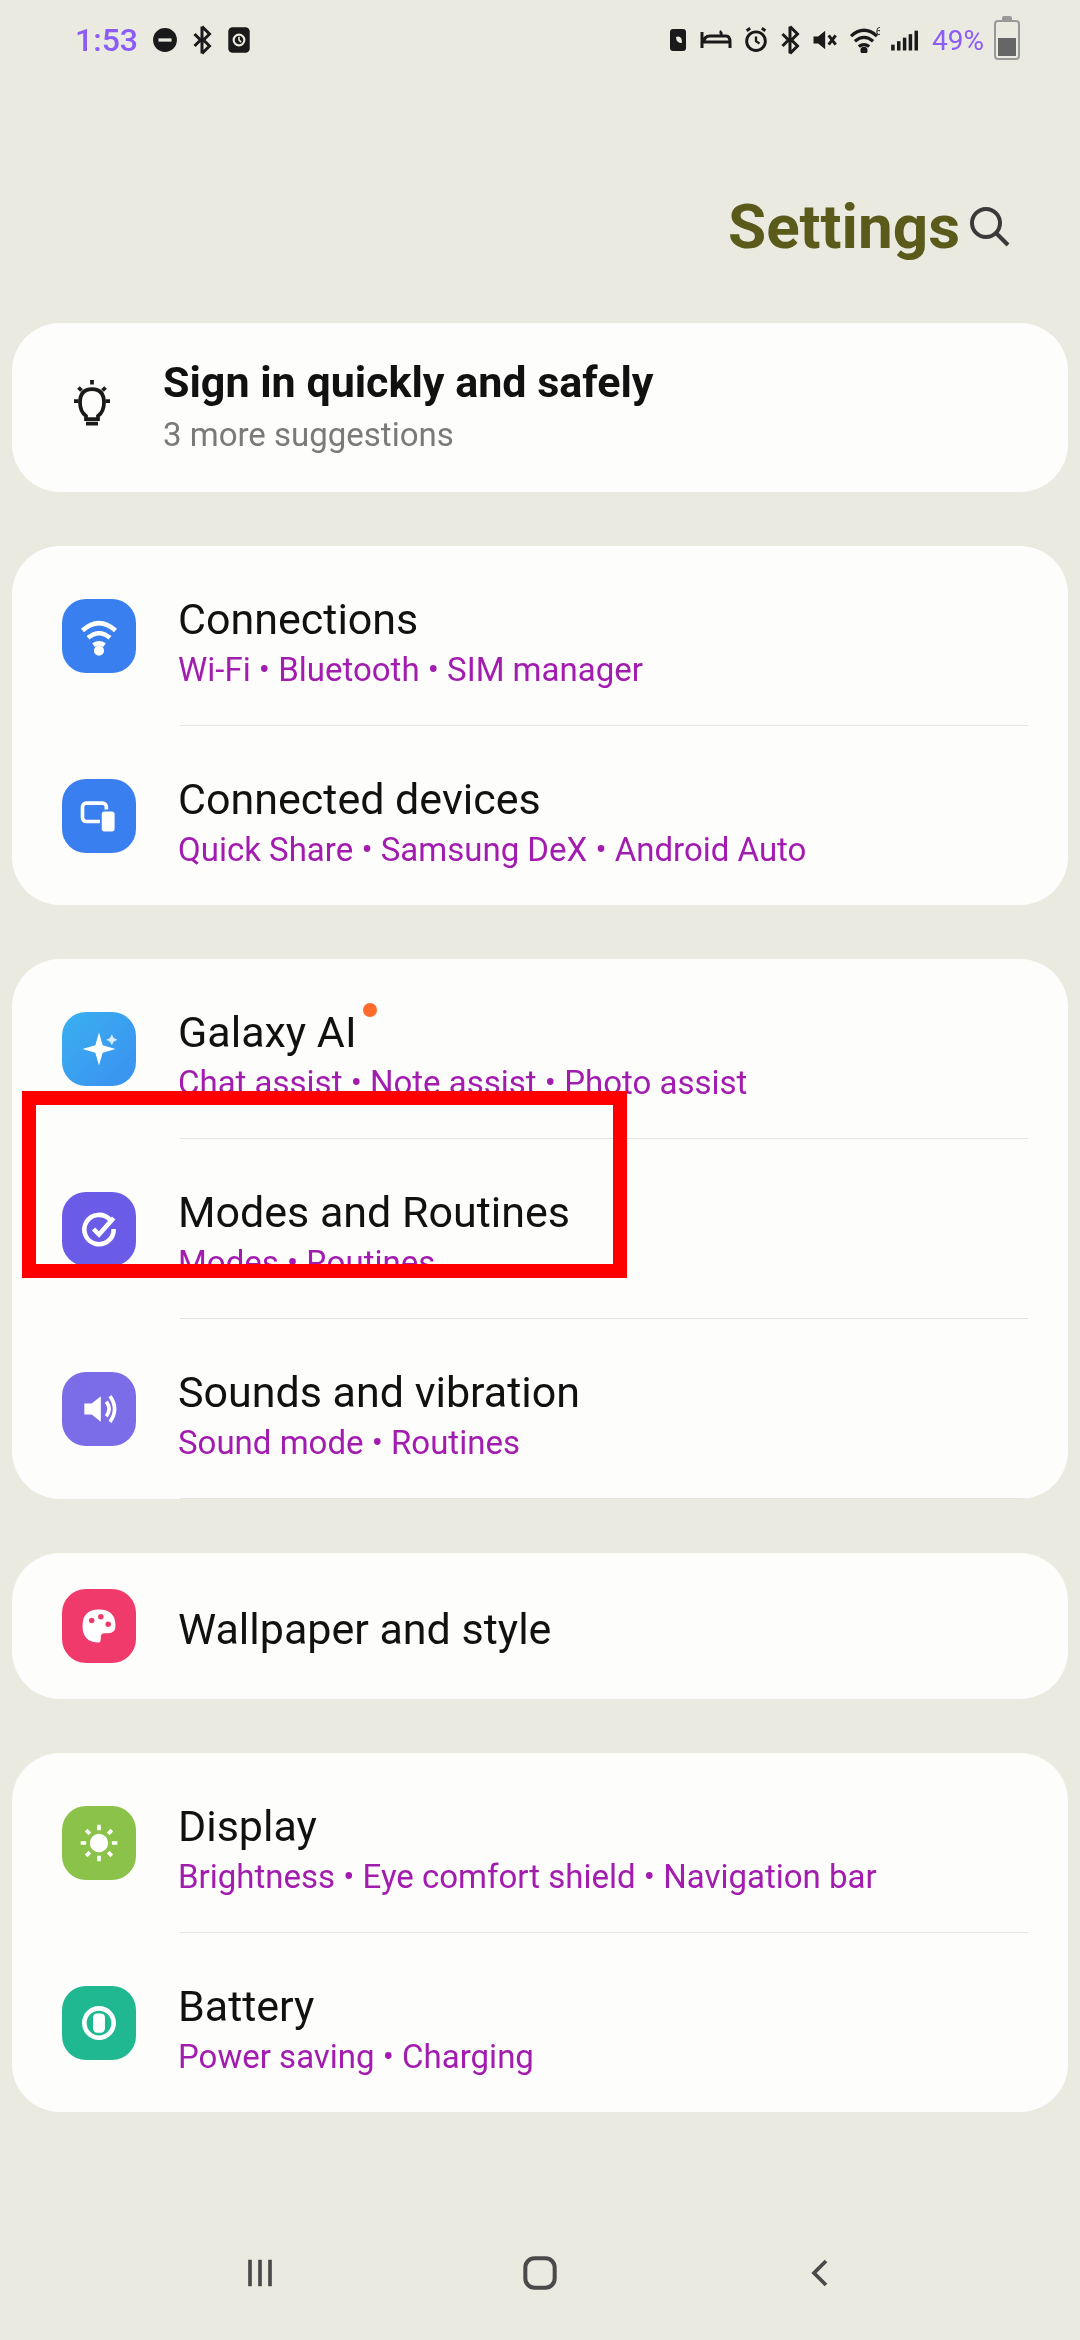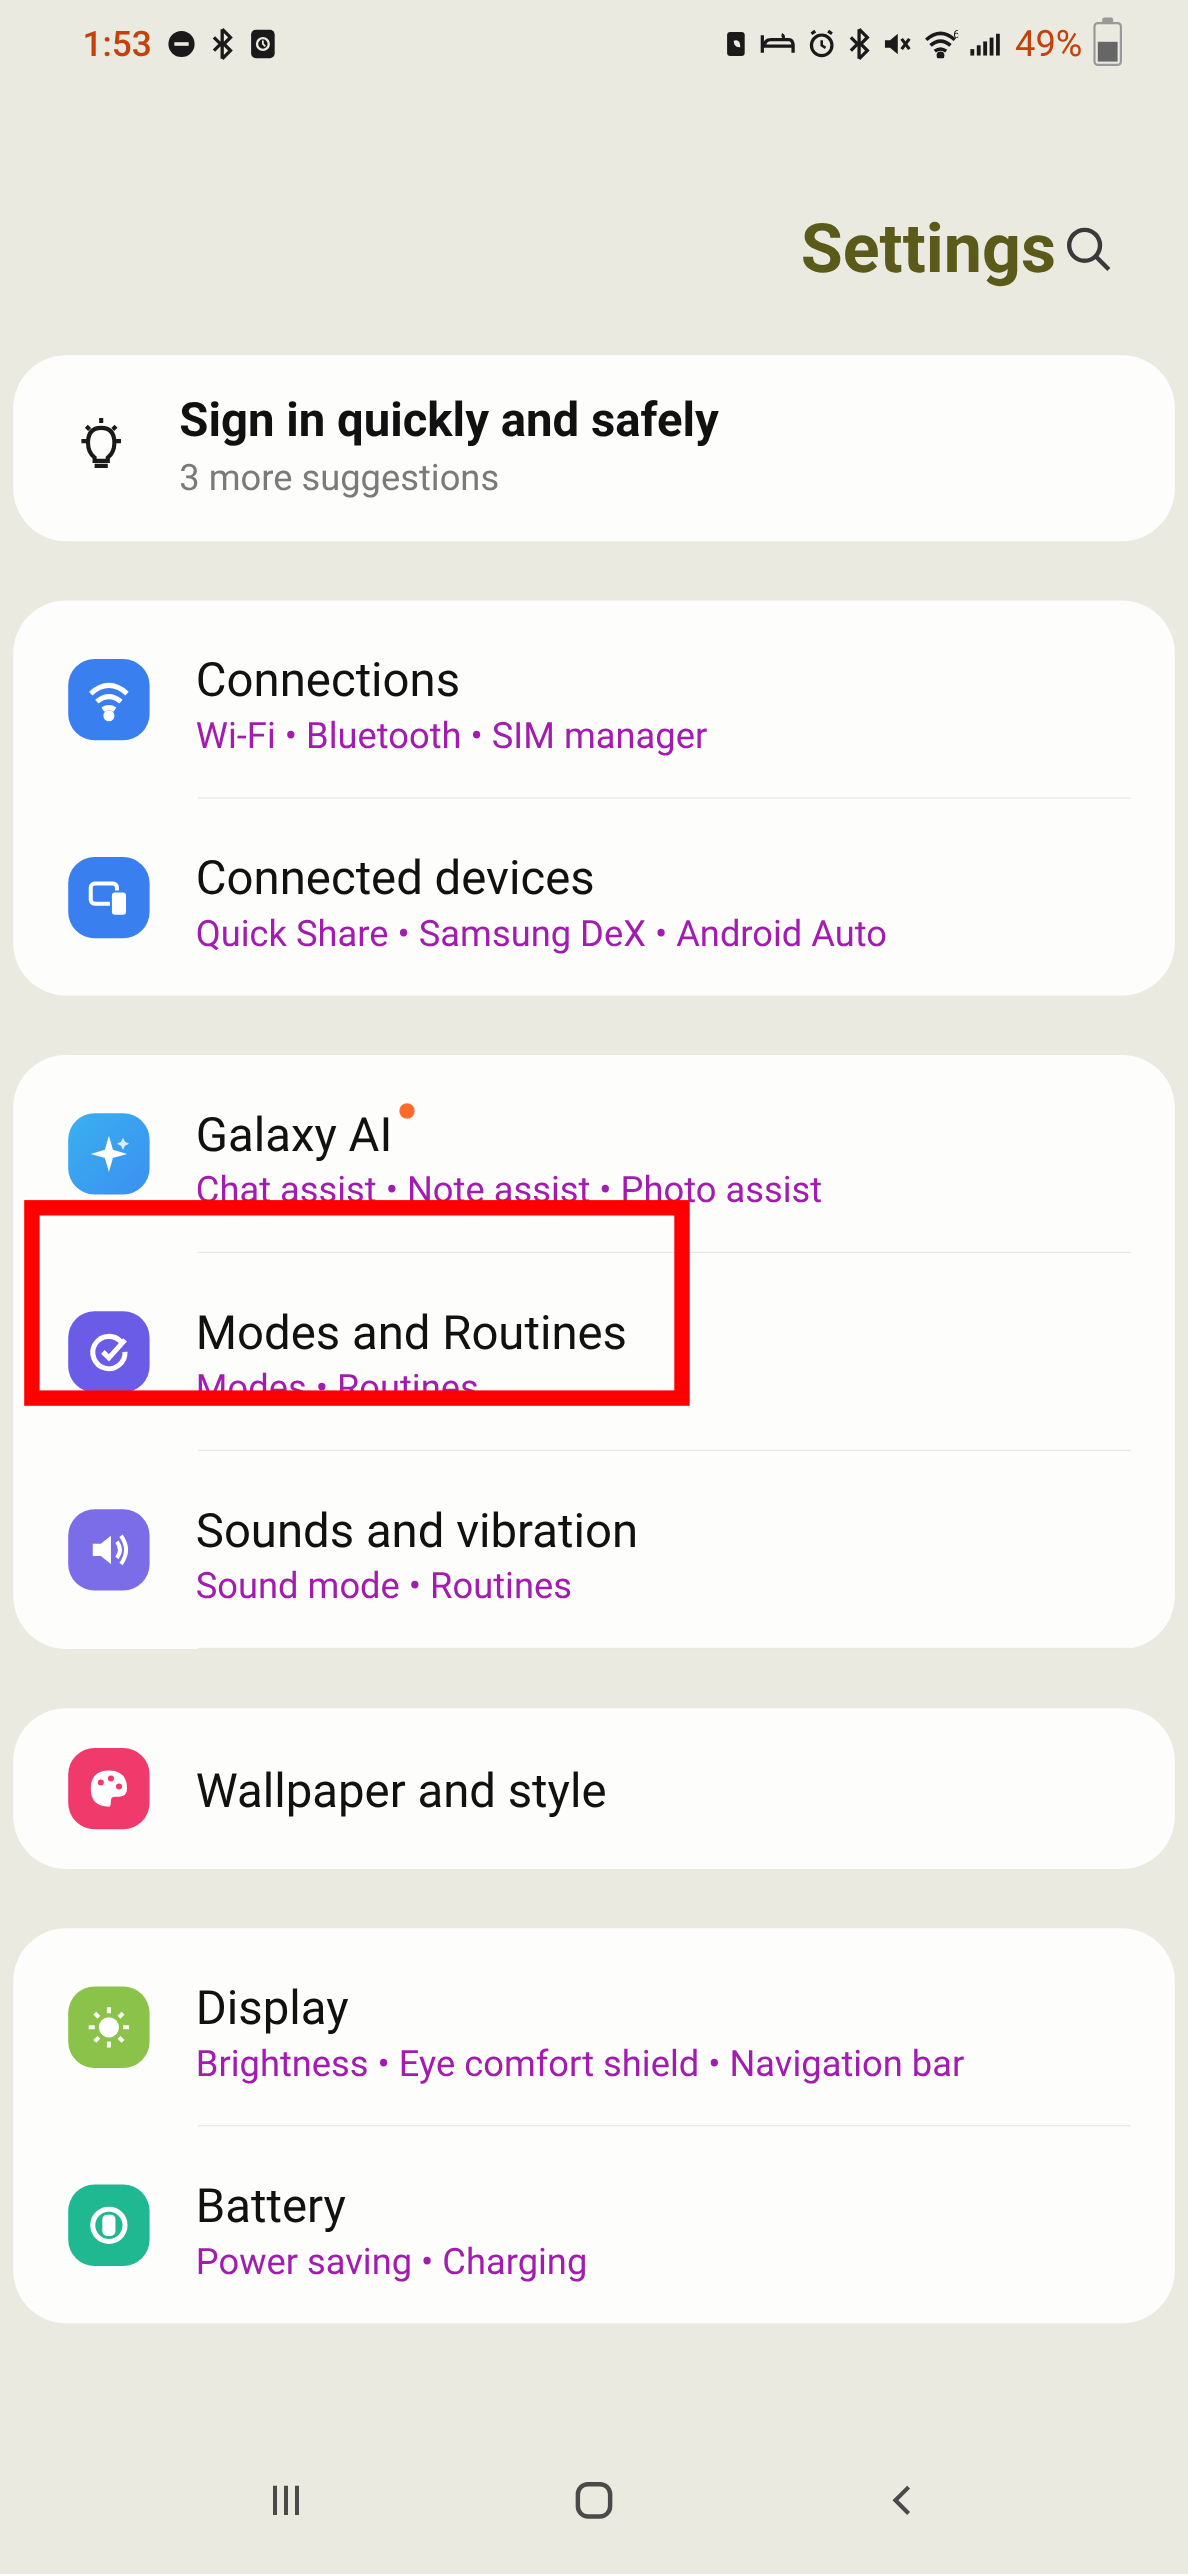"1:53" .status-bar { color: #c2410c -> #8b5cf6 }
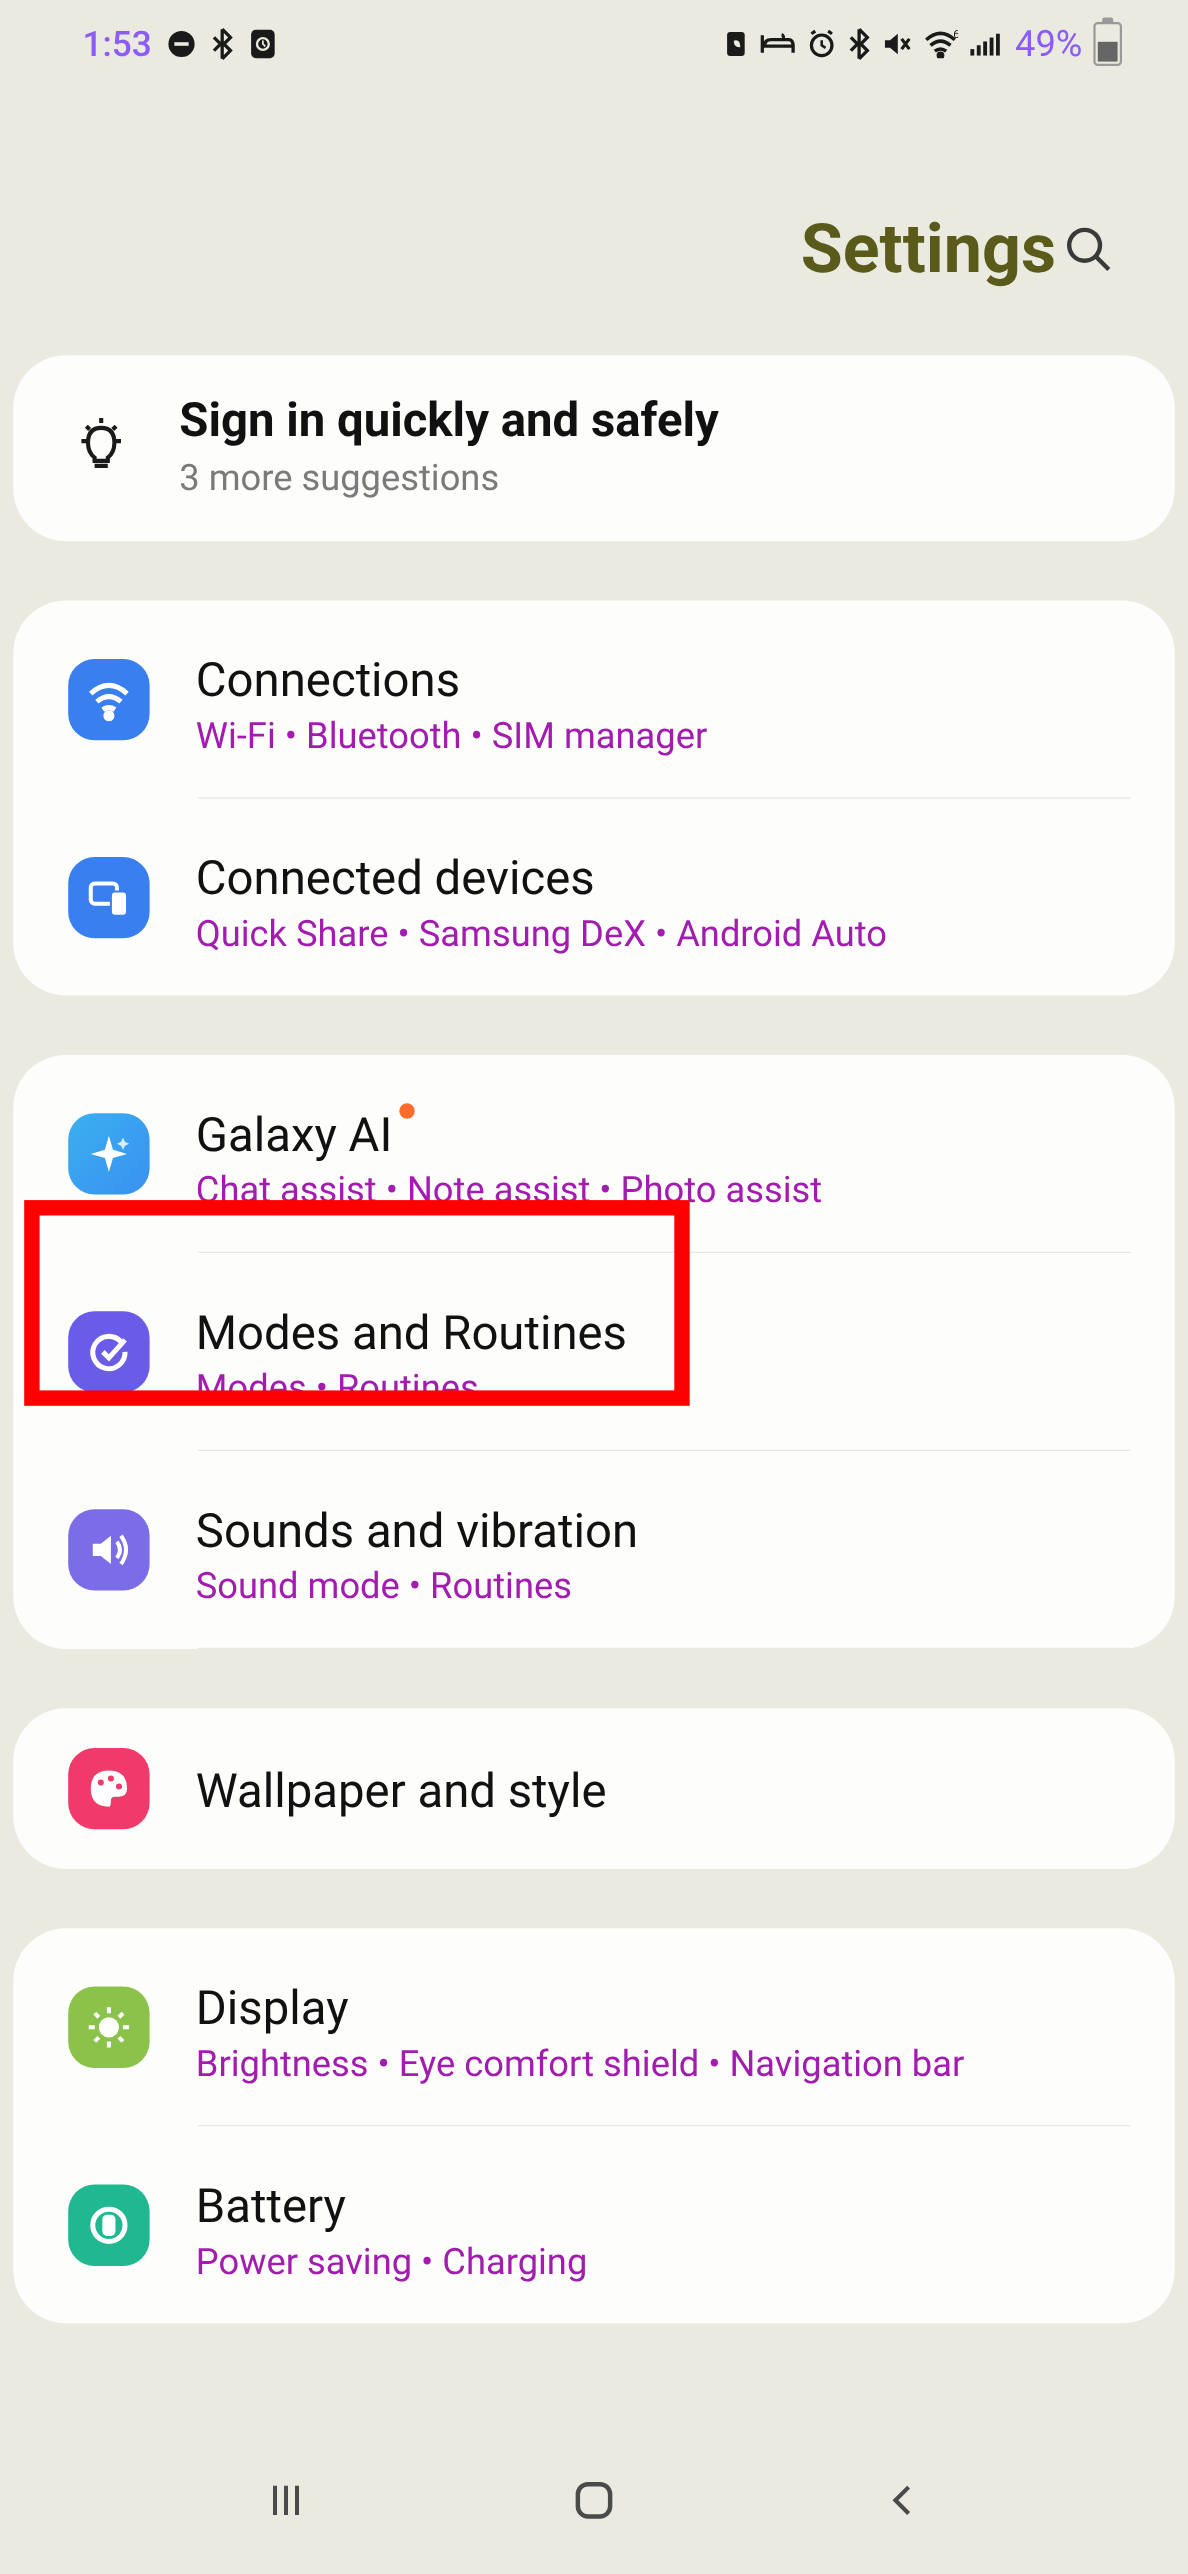"49%" .battery-pct { font-size: 33px -> 28px }
